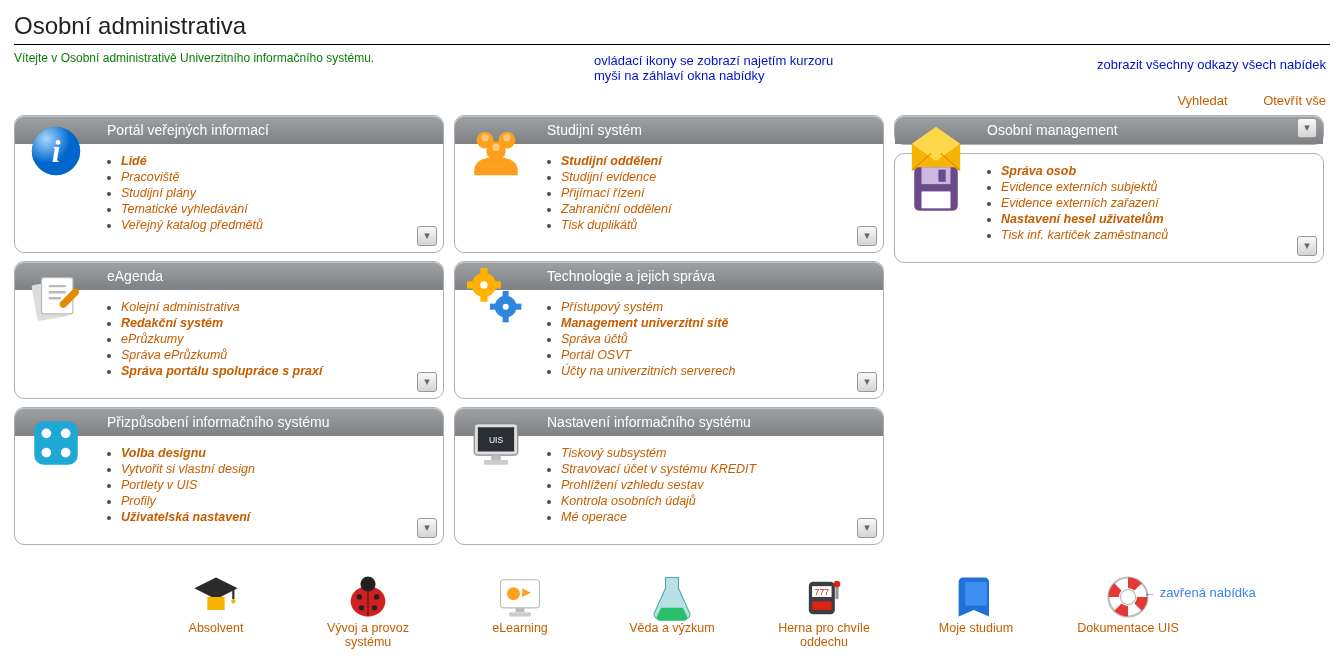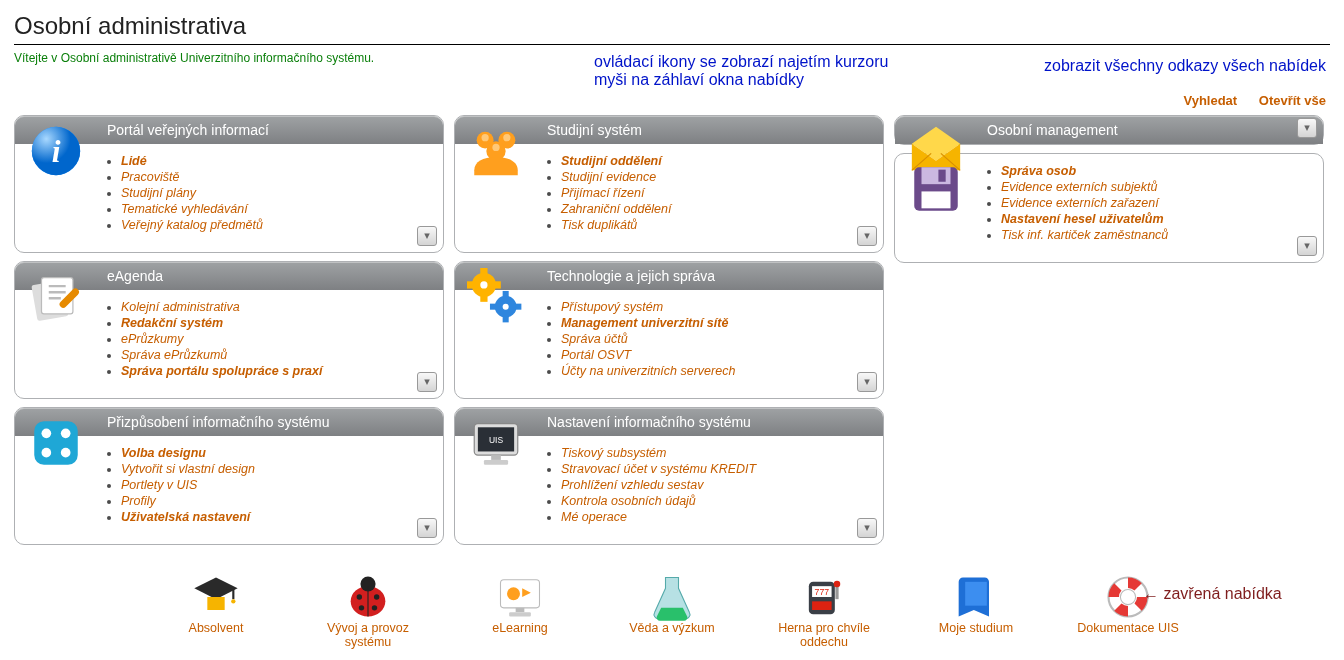"ovládací ikony se zobrazí najetím" .annot { font-size: 16px -> 13px }
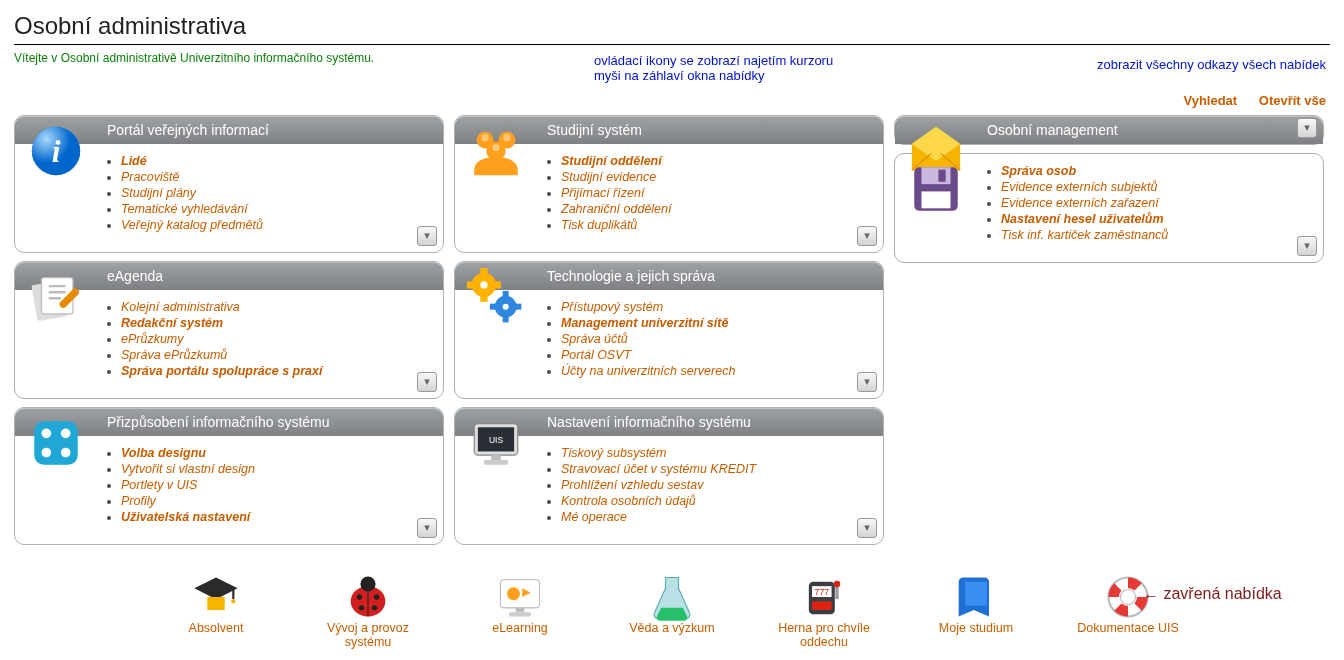"Vyhledat" .top-links a { font-weight: bold -> none; margin-left: 18px -> 32px }
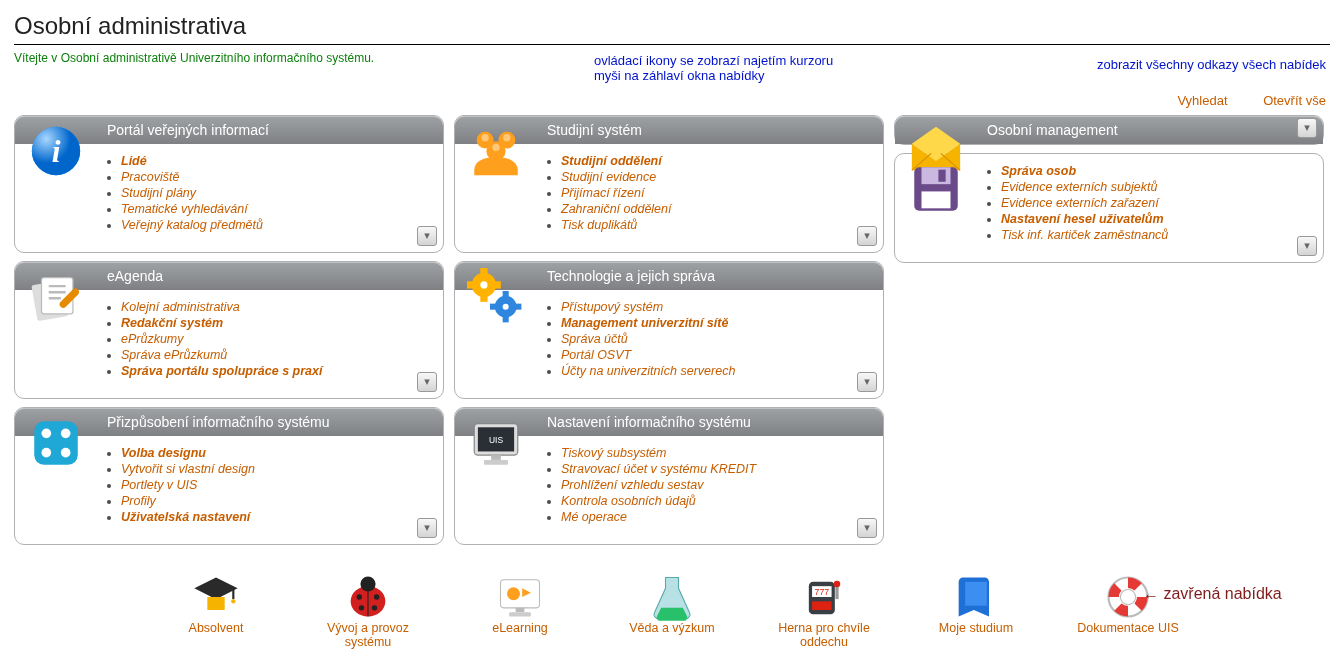"← zavřená nabídka" .annot-closed { color: #7f1d1d -> #3b82f6; font-size: 16px -> 13px }
